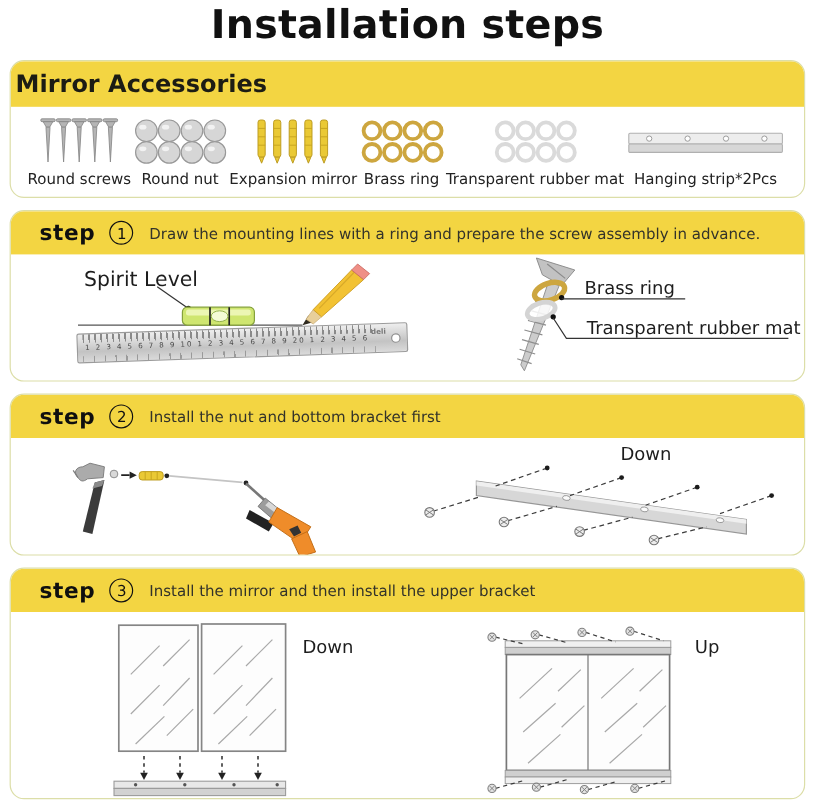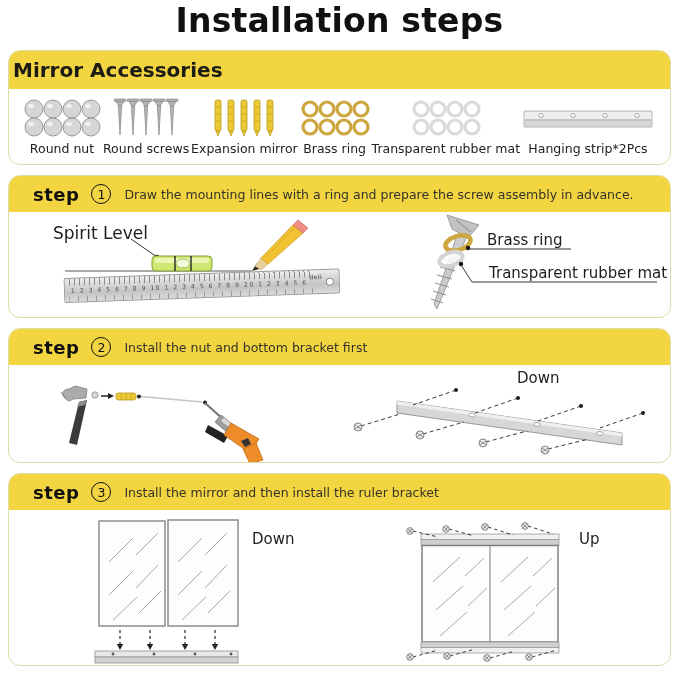"Round nut" div.acc-item { order: before "Round screws" -> after "Round screws" }
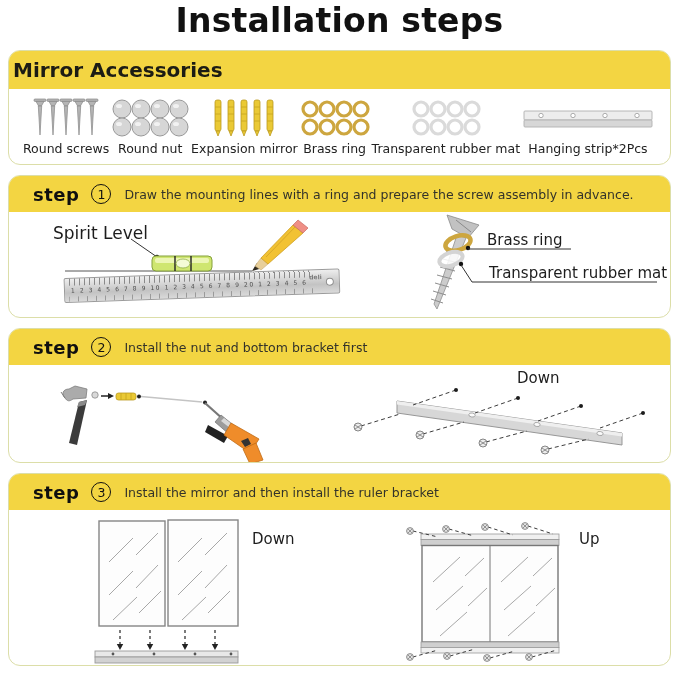"Spirit Level" .lbl-spirit { left: 44px -> 61px }
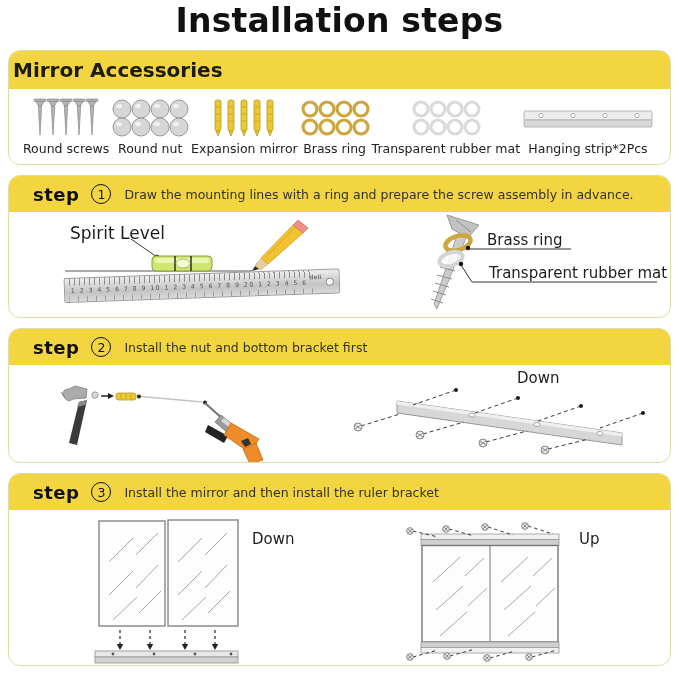"Install the mirror and then" span.step-desc { text: ruler -> upper }
